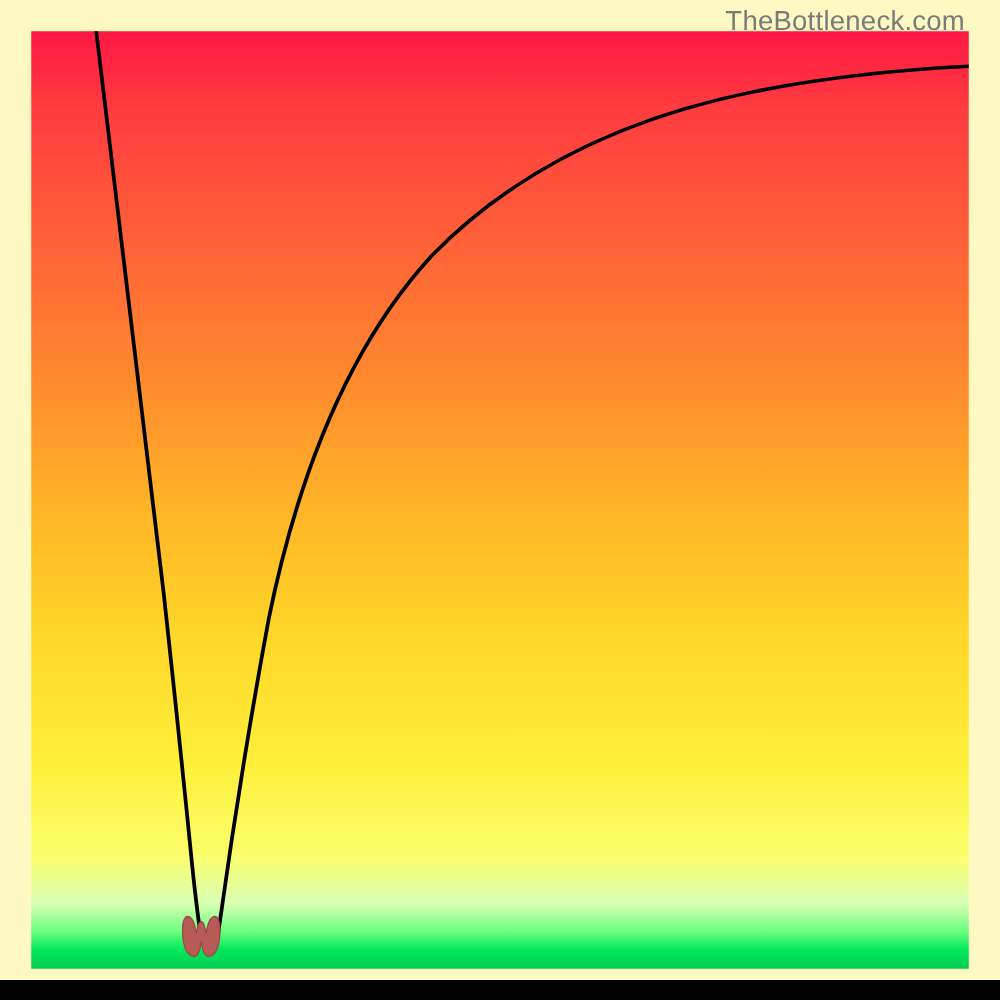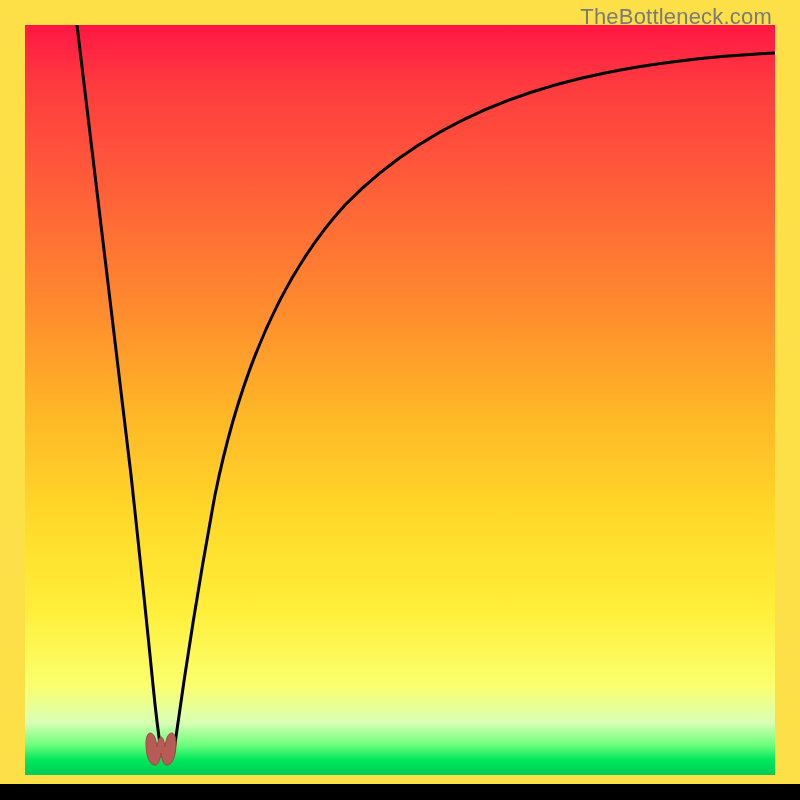"TheBottleneck.com" .frame { background: #fde047 -> #fef9c3 }
